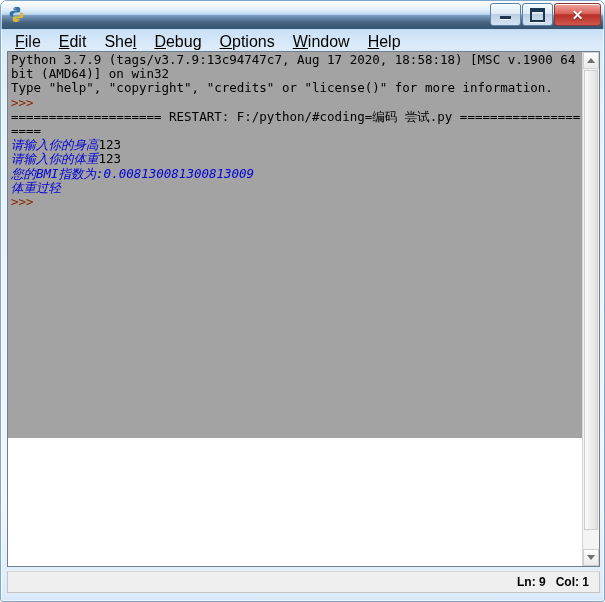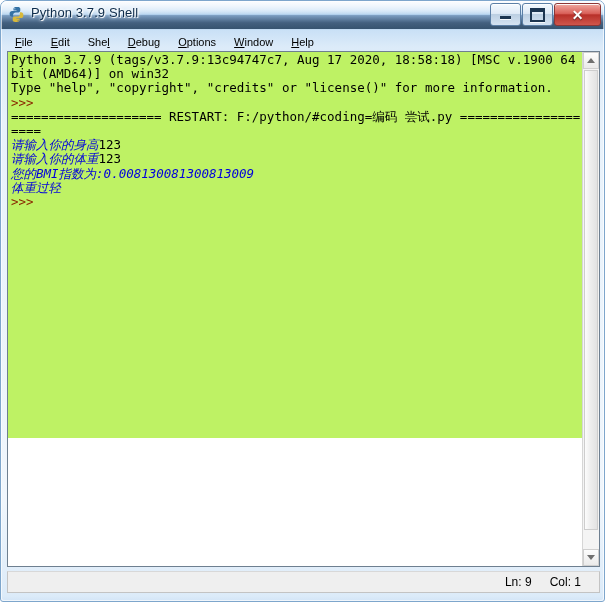"Python 3.7.9 Shell" div.title-text { html: <div>Python 3.7.9 Shell</div> -> none }
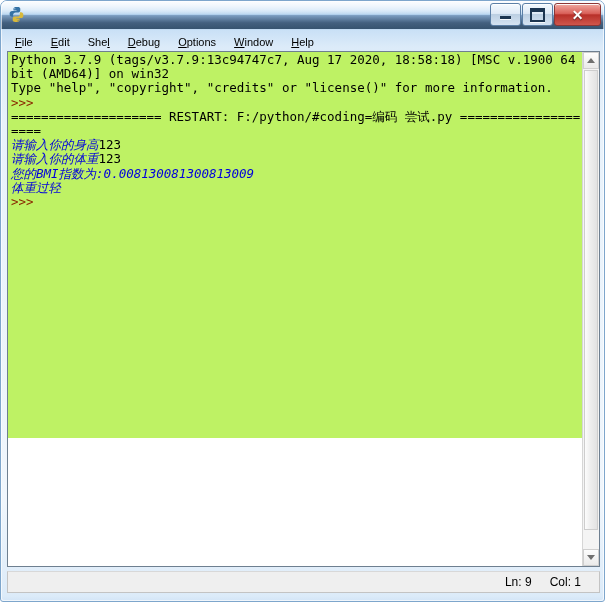"File" .menubar { font-size: 11px -> 16px }
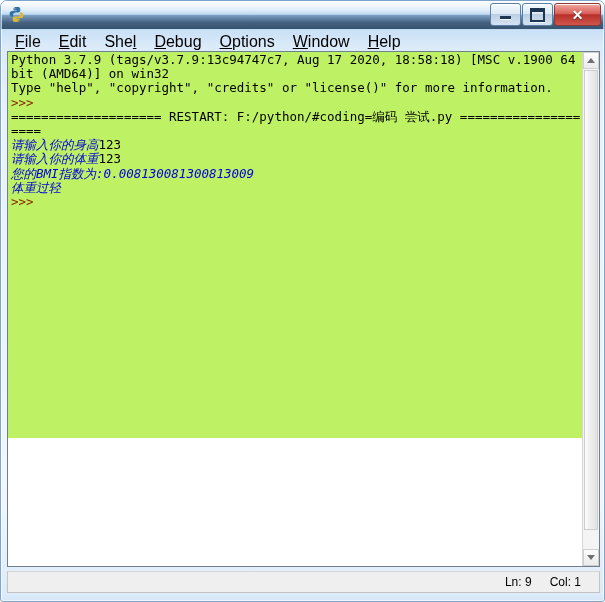"Python 3.7.9 (tags/v3.7.9:13c94747c7," .console { background: #bef264 -> #a3a3a3 }
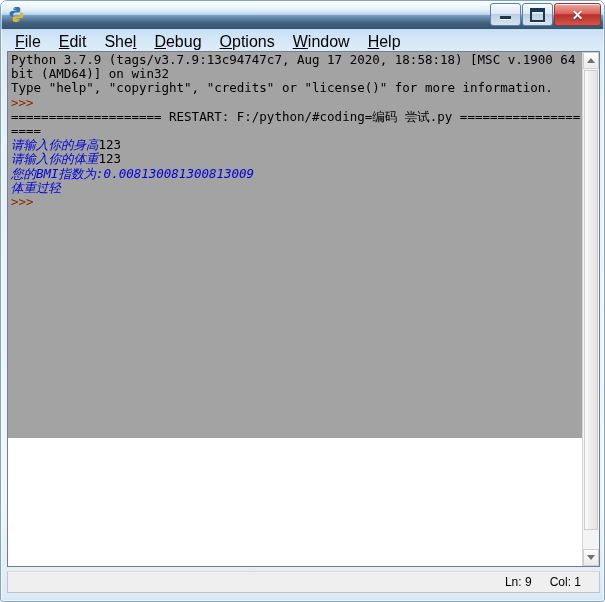"Ln: 9" .status-cell { font-weight: none -> bold; padding-right: 18px -> 10px }
